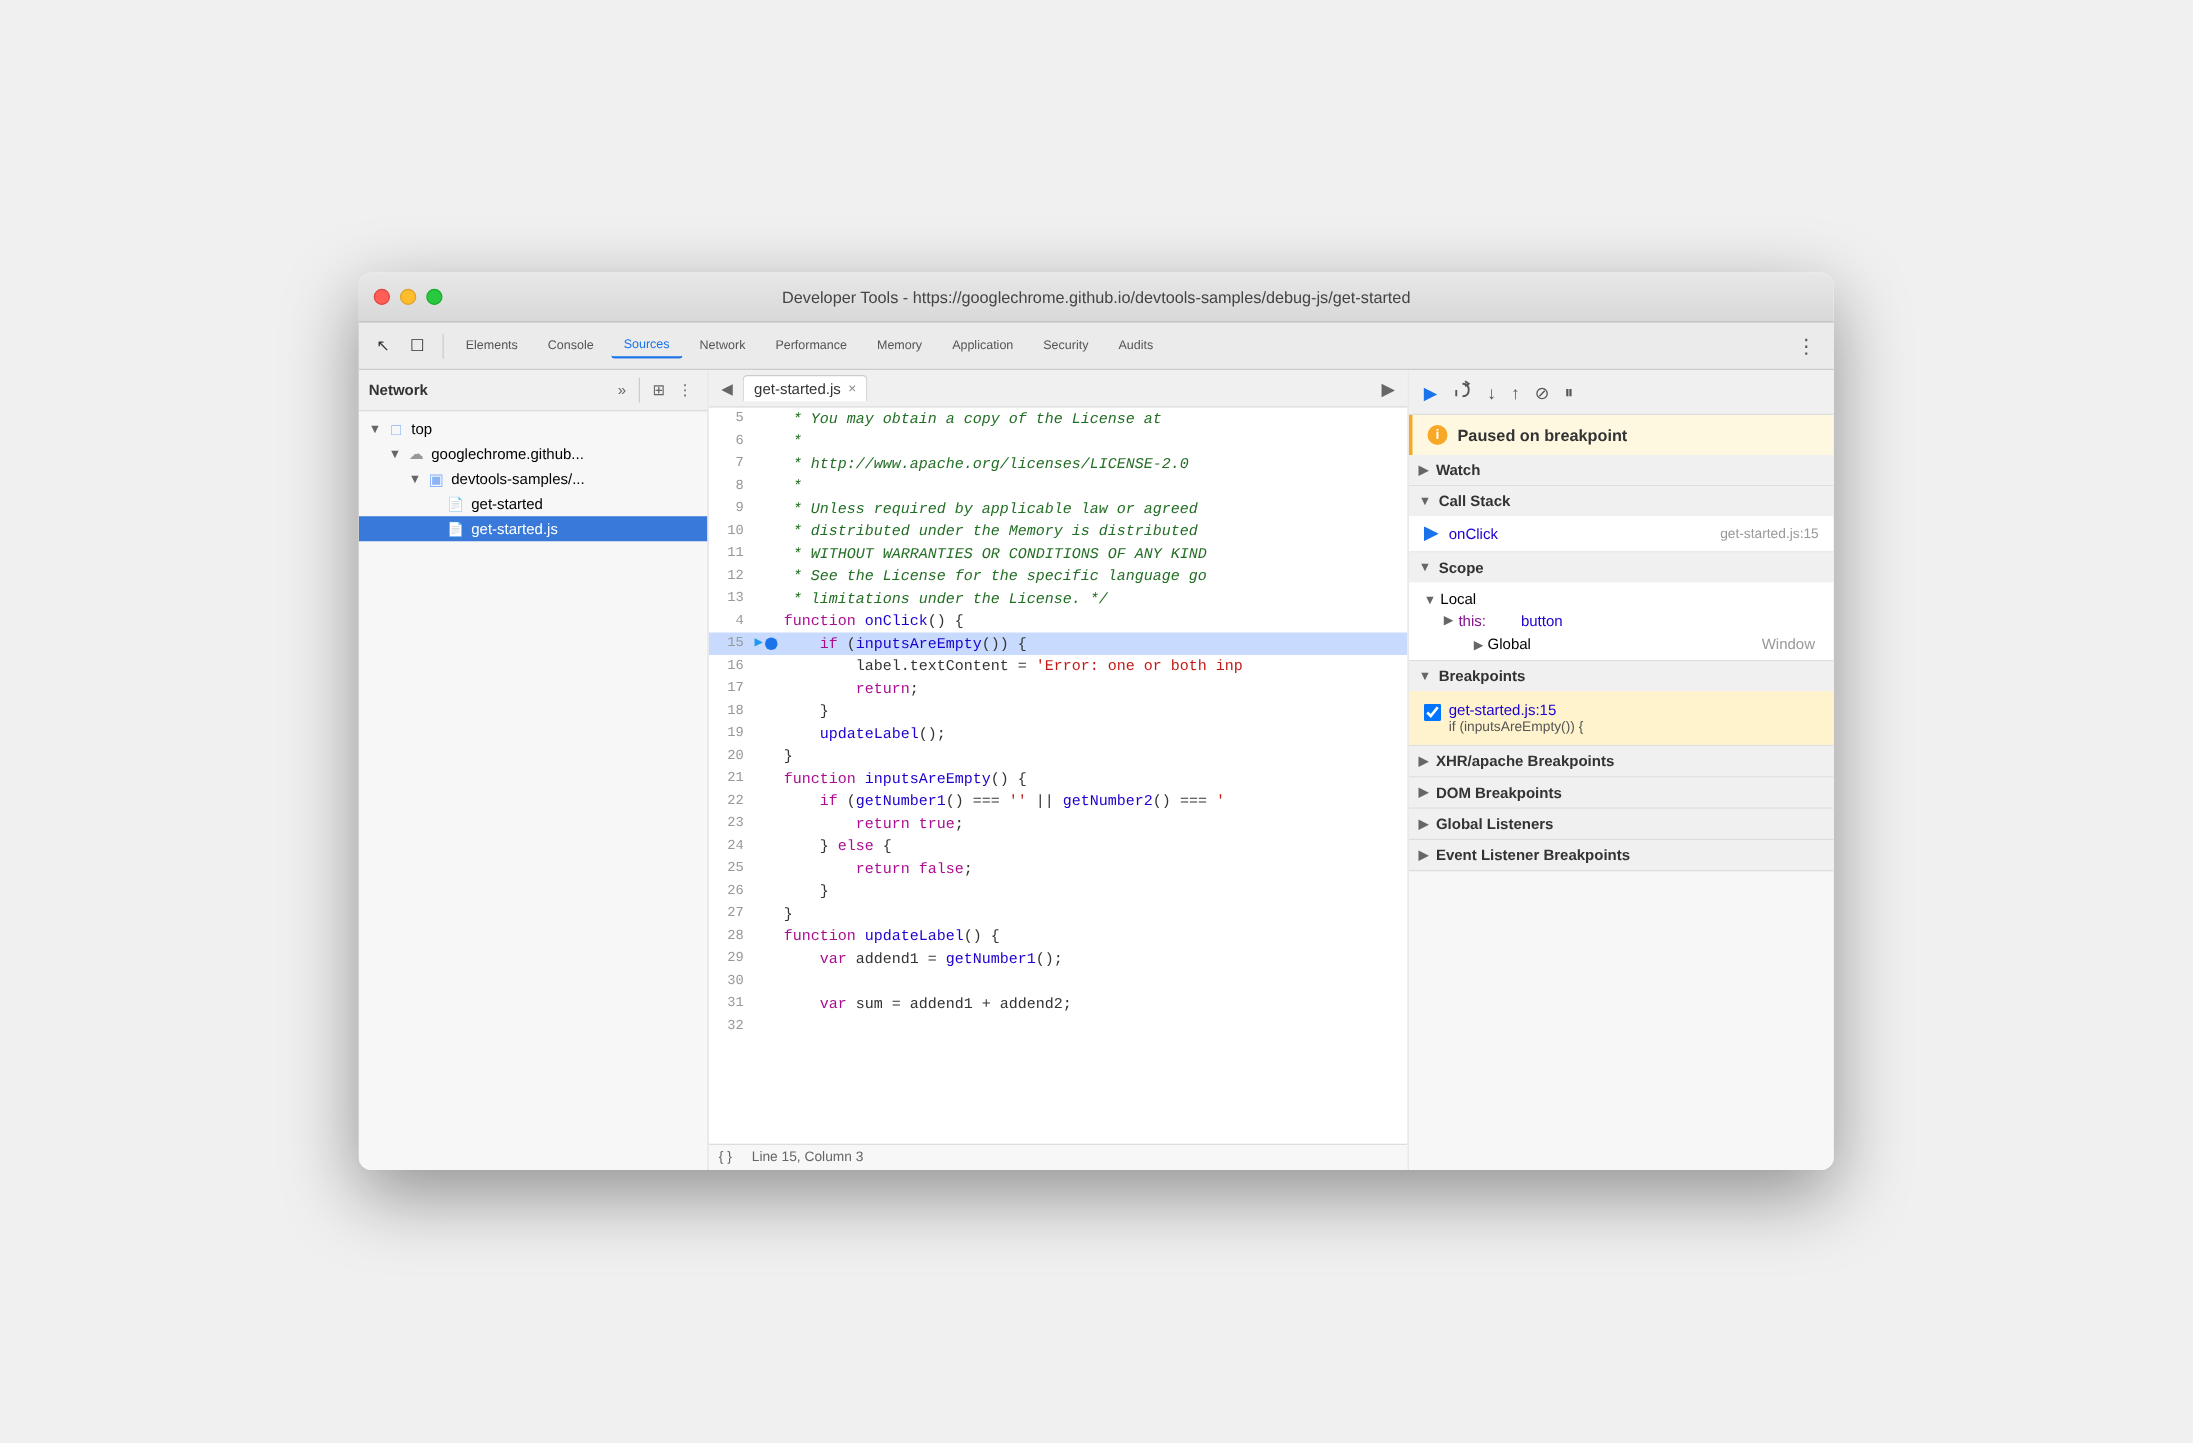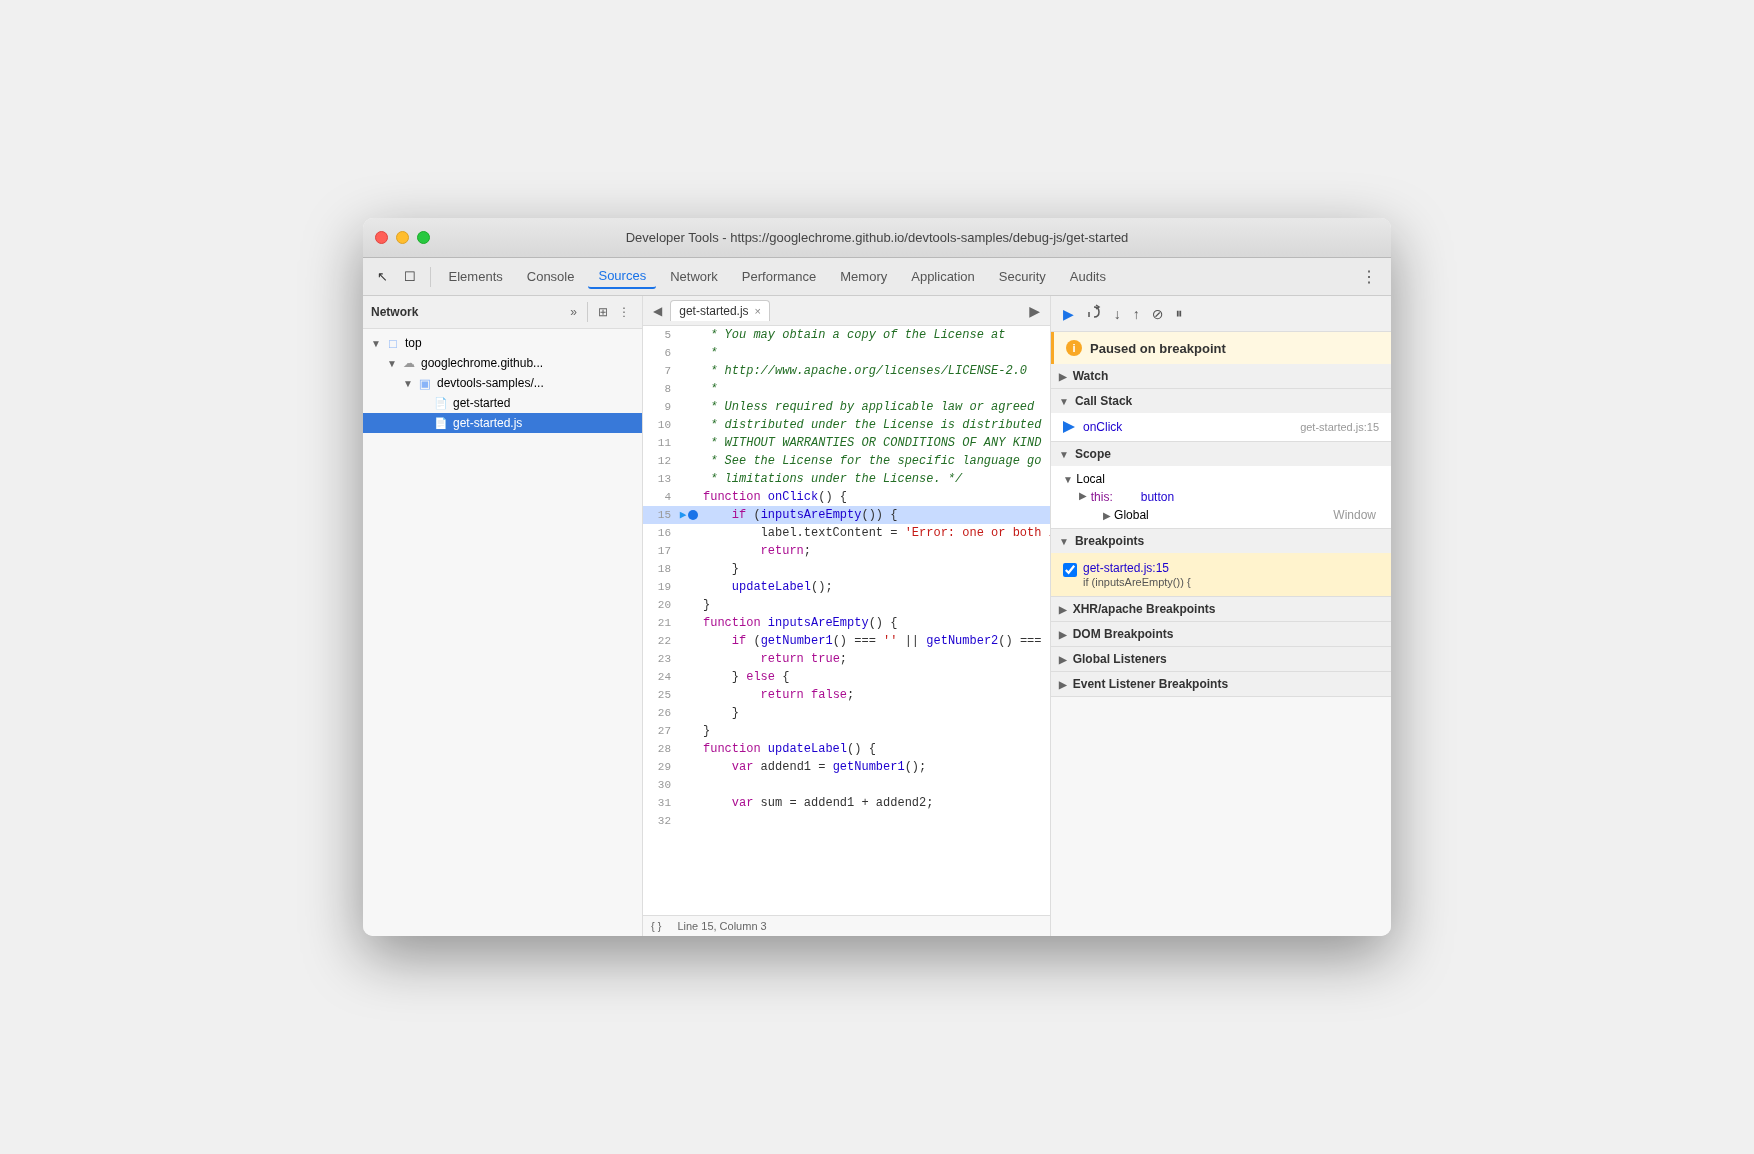"Developer Tools -" .window { width: 1028px -> 1180px }
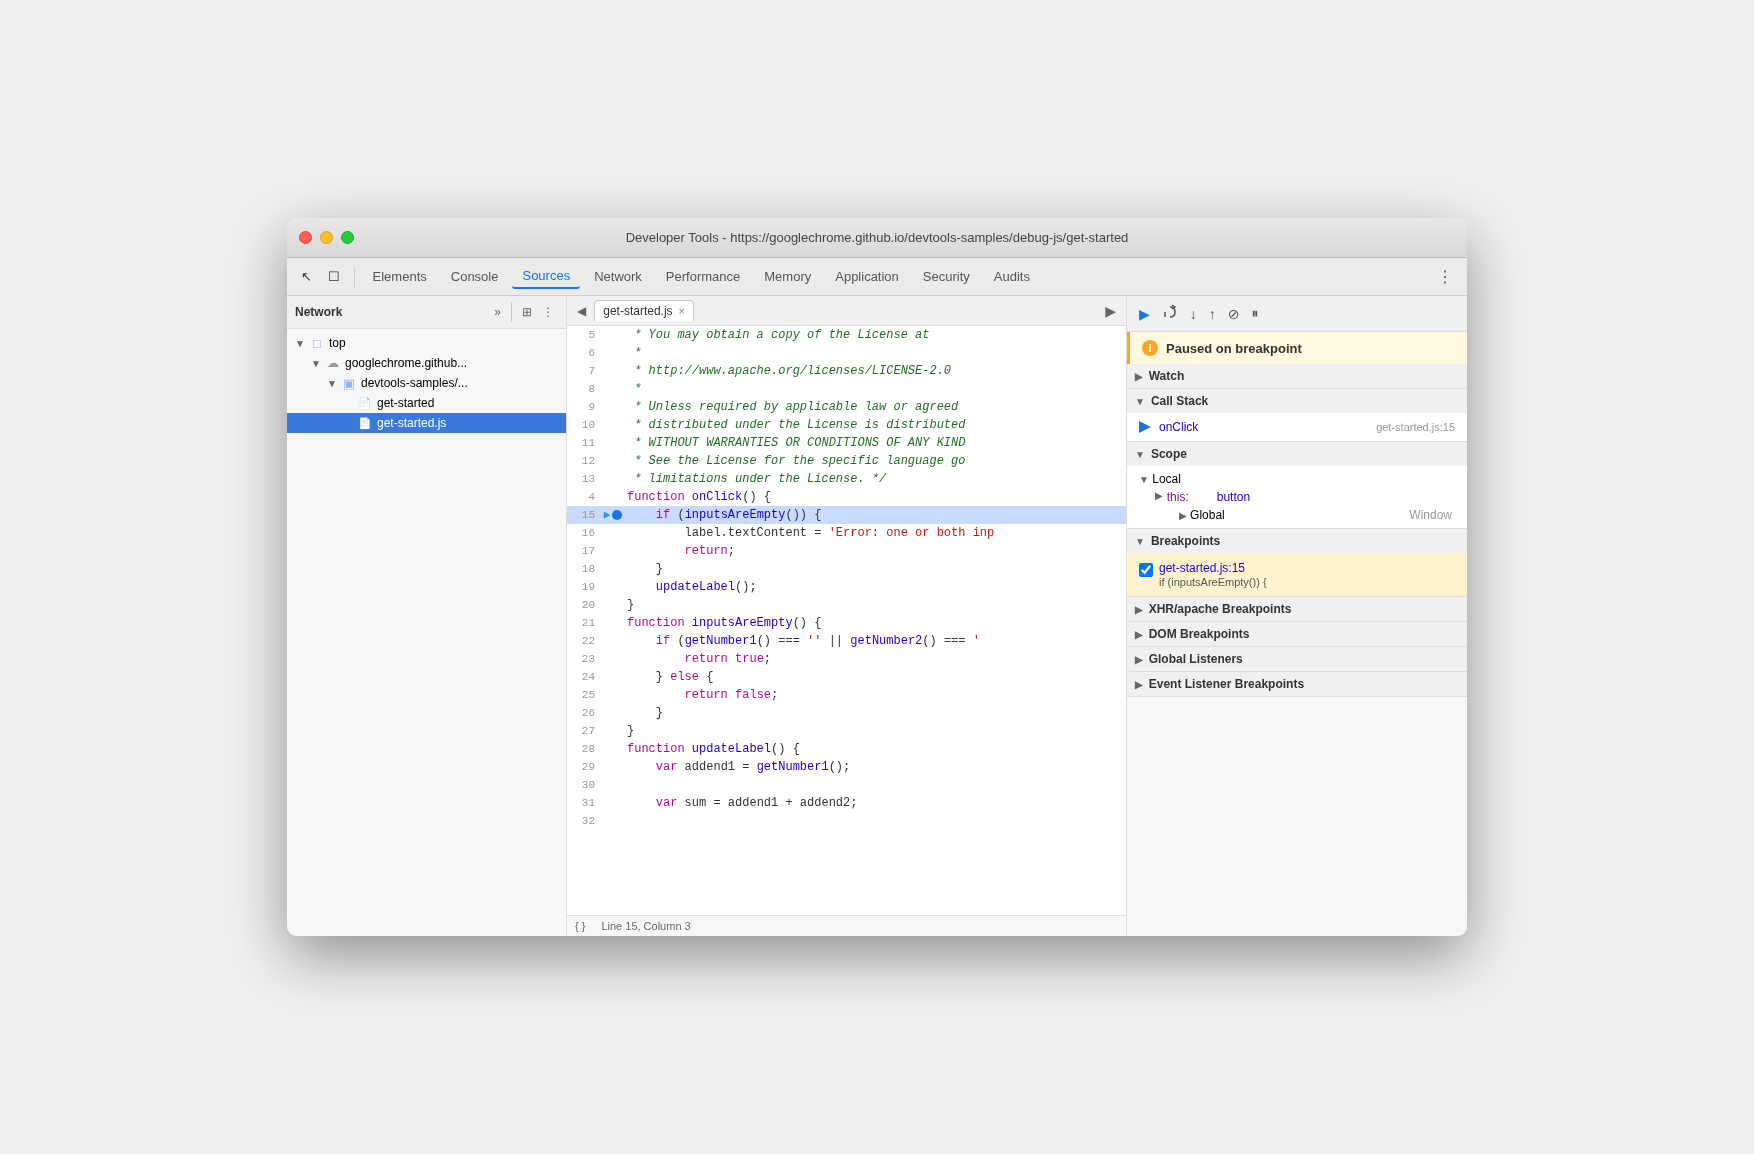"Elements" .toolbar-tab { font-size: 13px -> 10px }
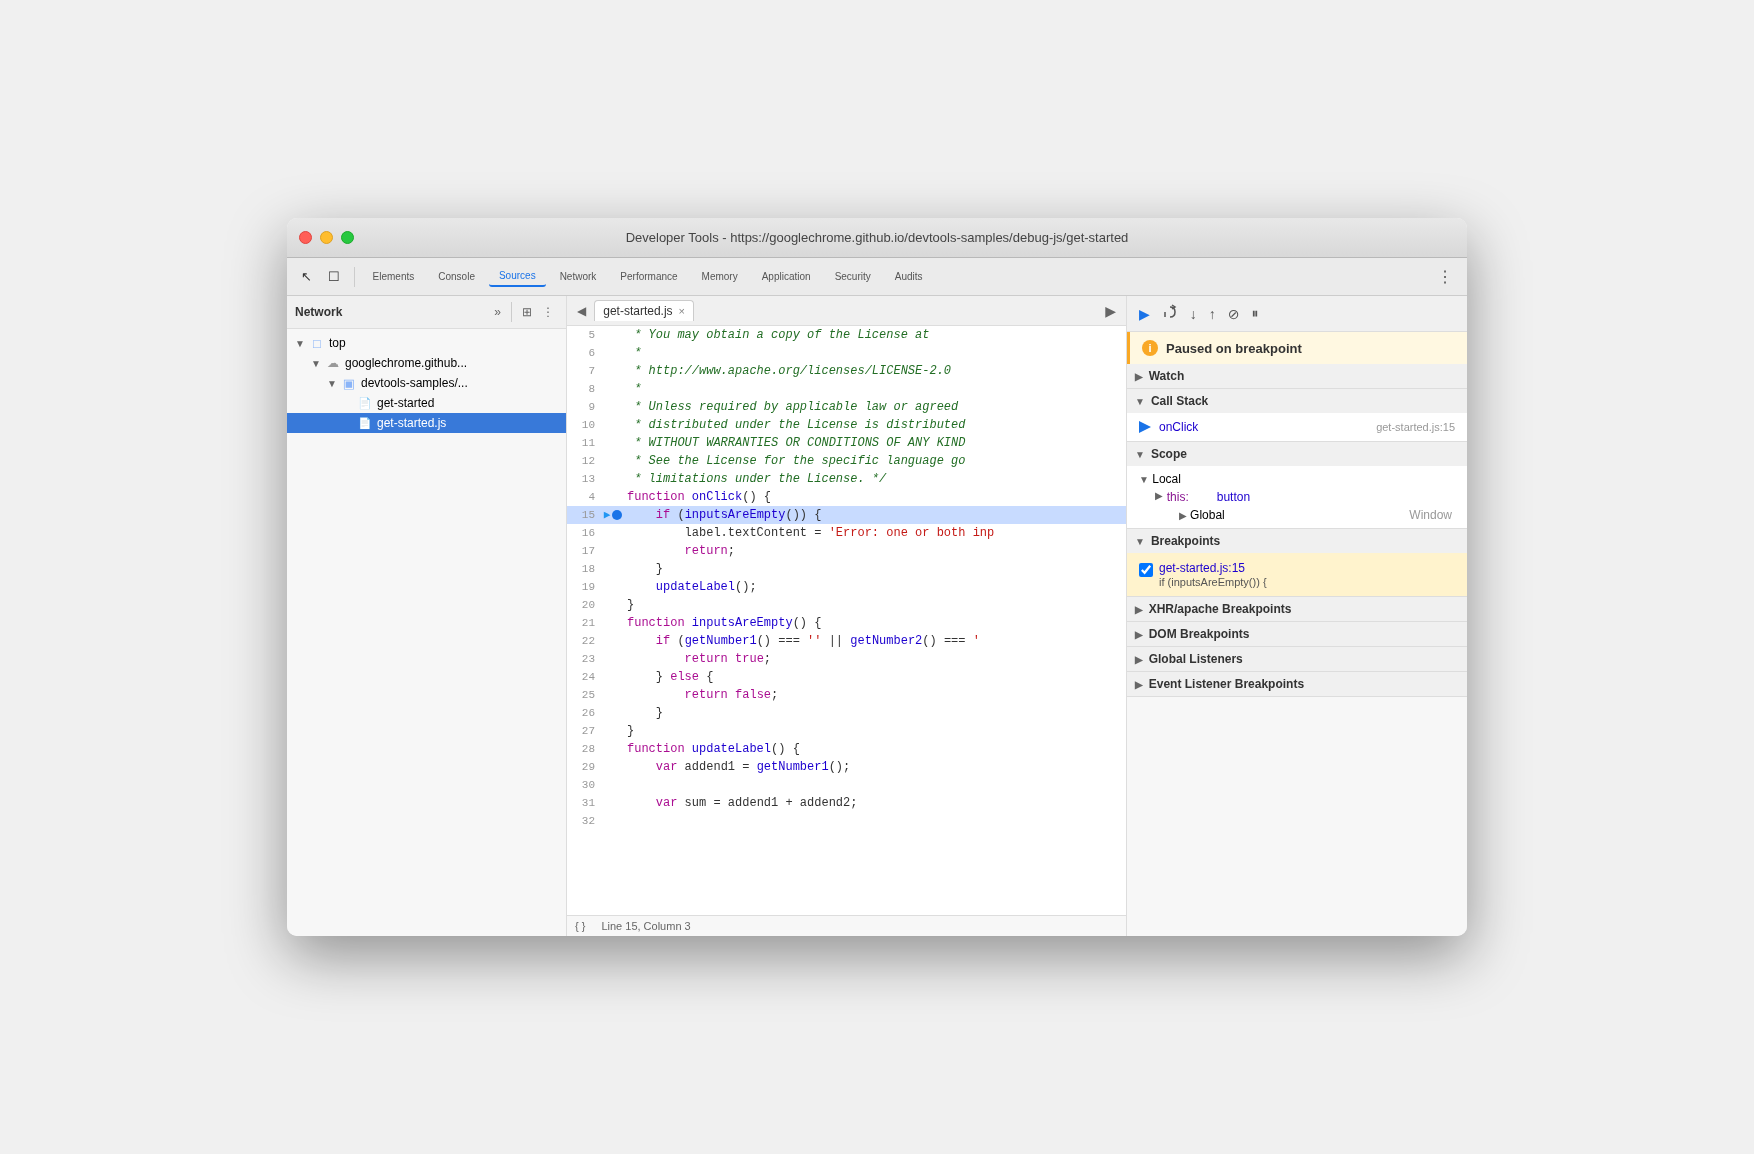"* distributed under the License" span.line-code { text: License -> Memory }
